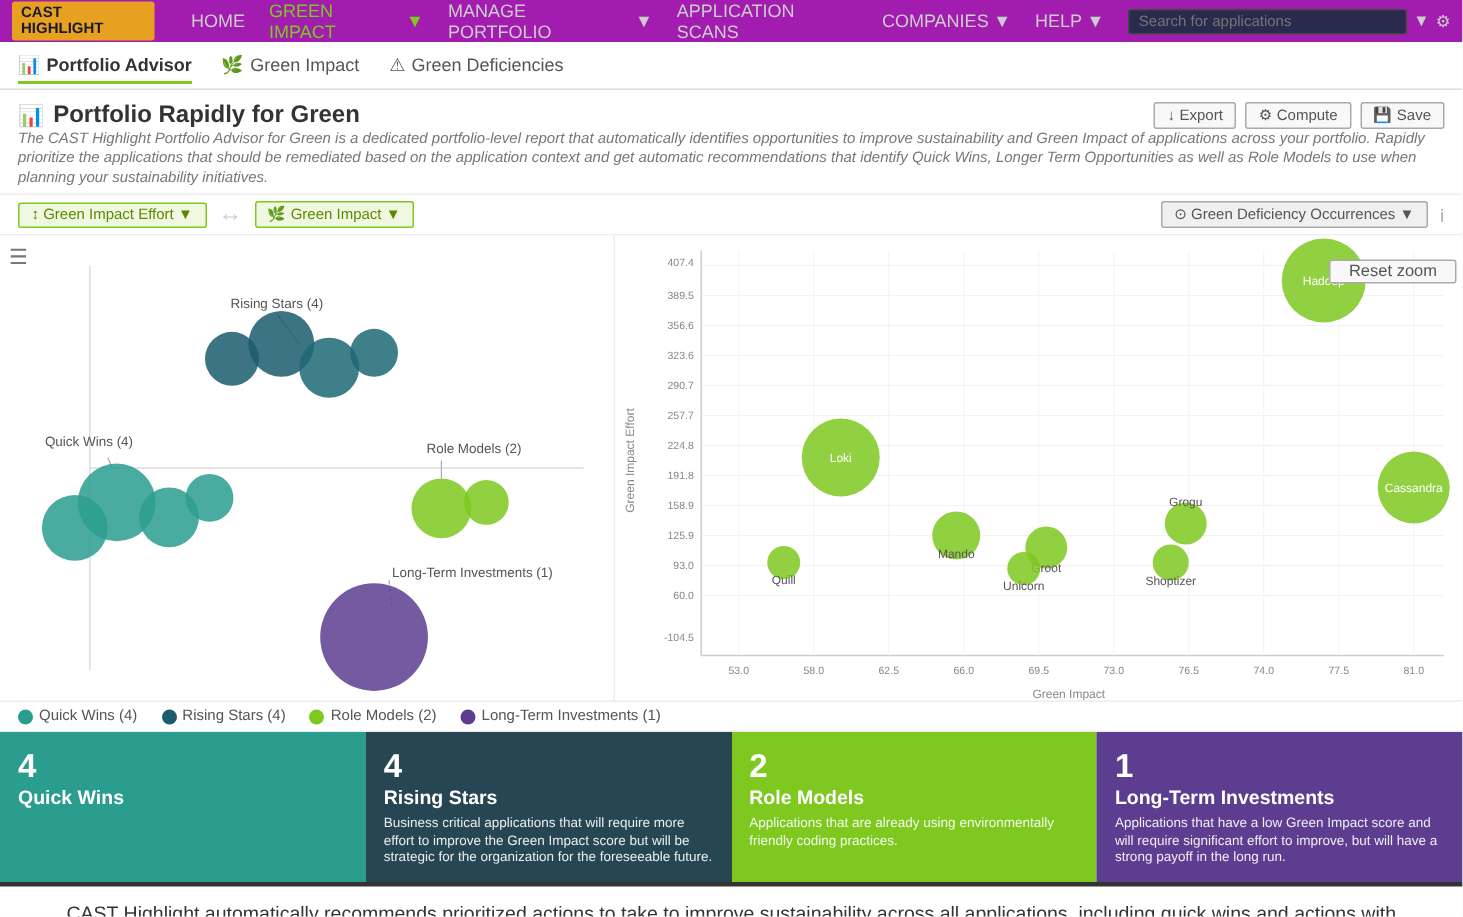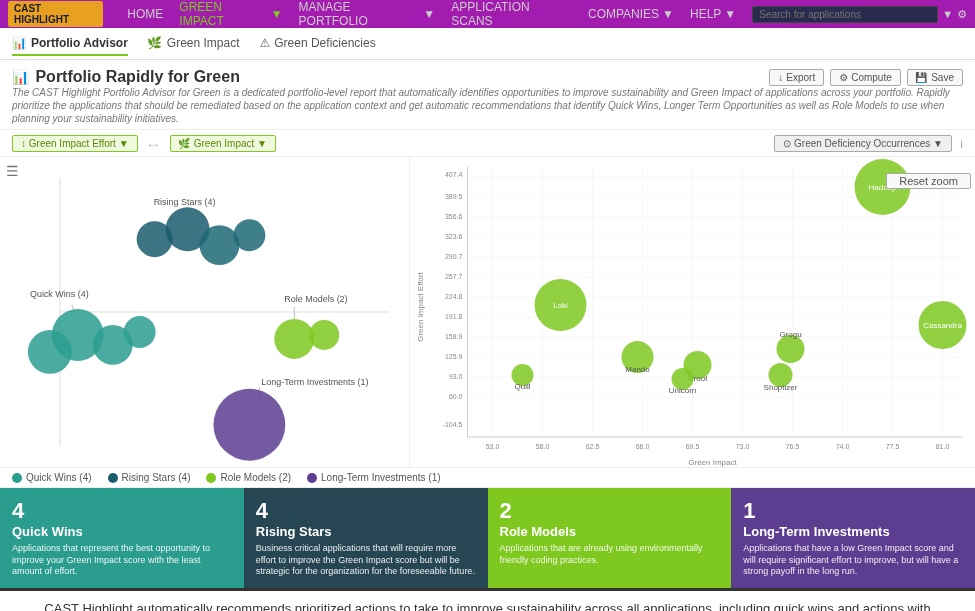"Applications that represent the best" div.card-desc { html: <div>Applications that represent the best opportunity to improve your Green Impact score with the least amount of effort.</div> -> none }
